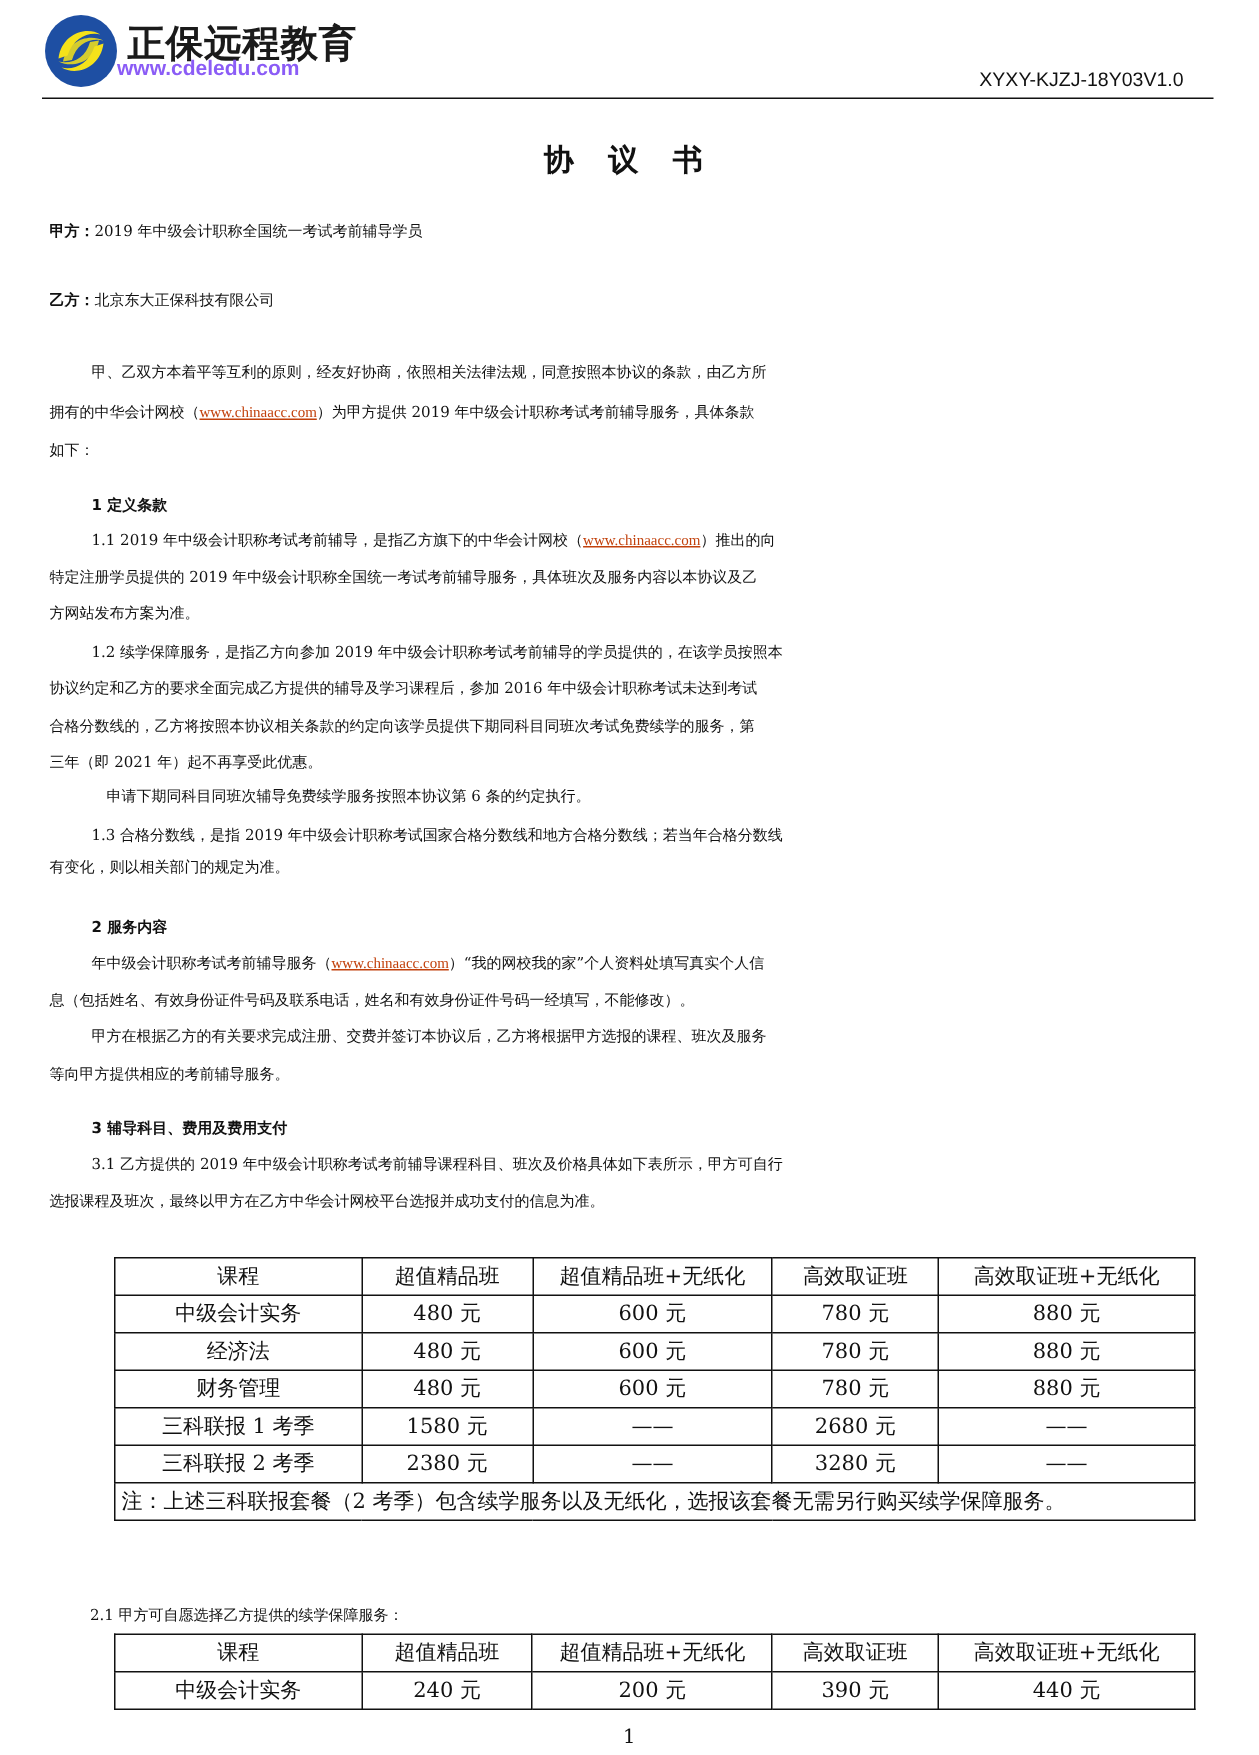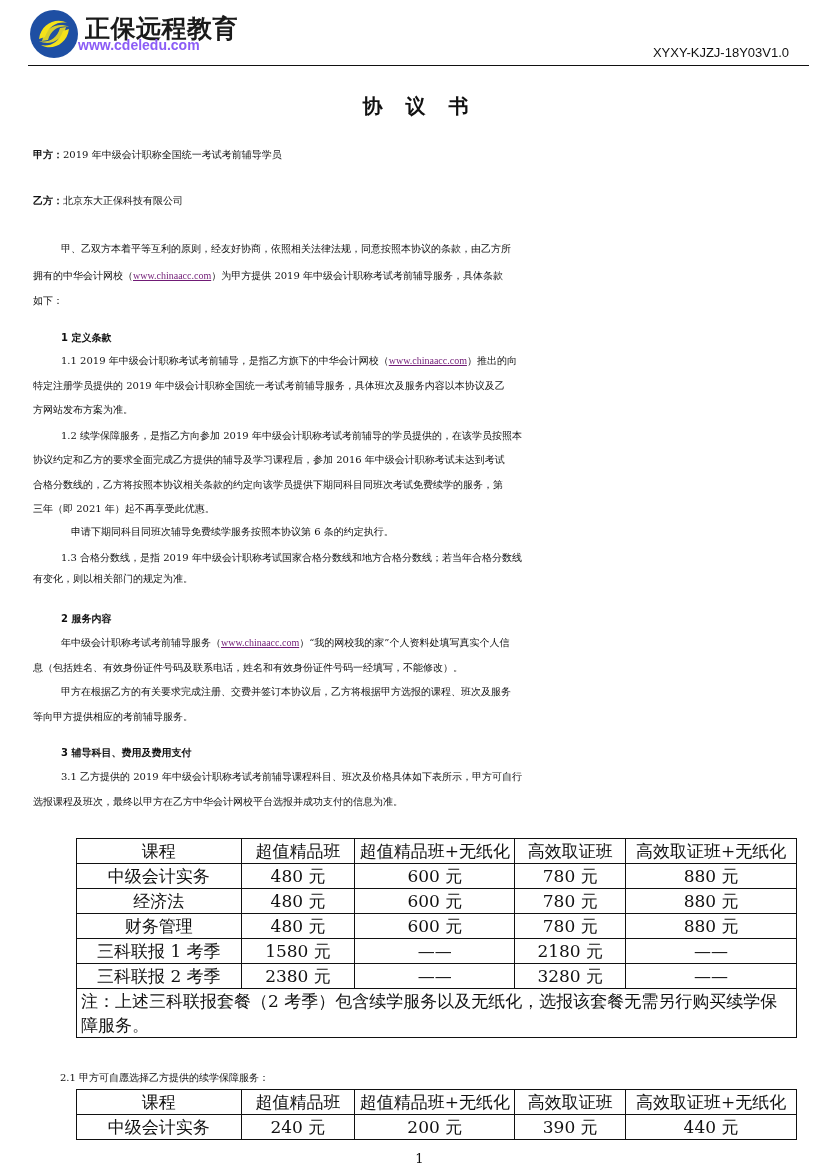"www.chinaacc.com" .link { color: #701a75 -> #c2410c }
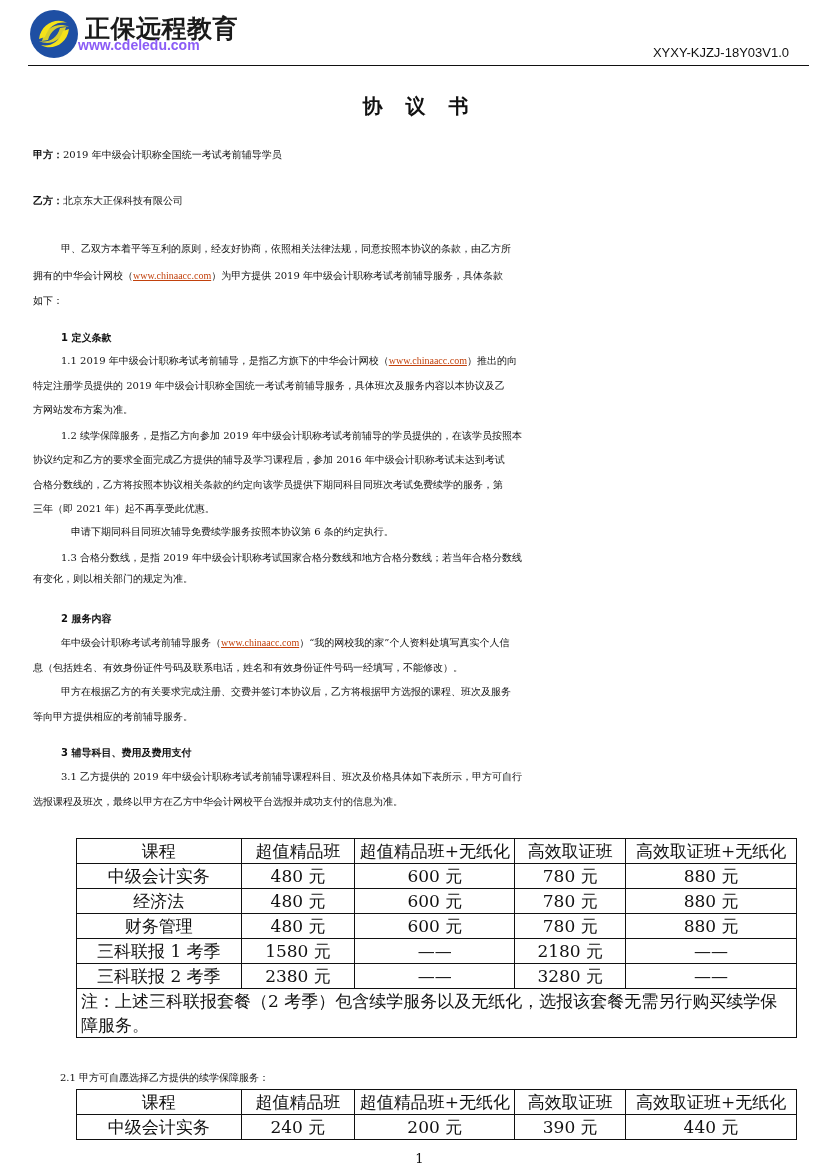"课程" table { font-size: 17px -> 14px }
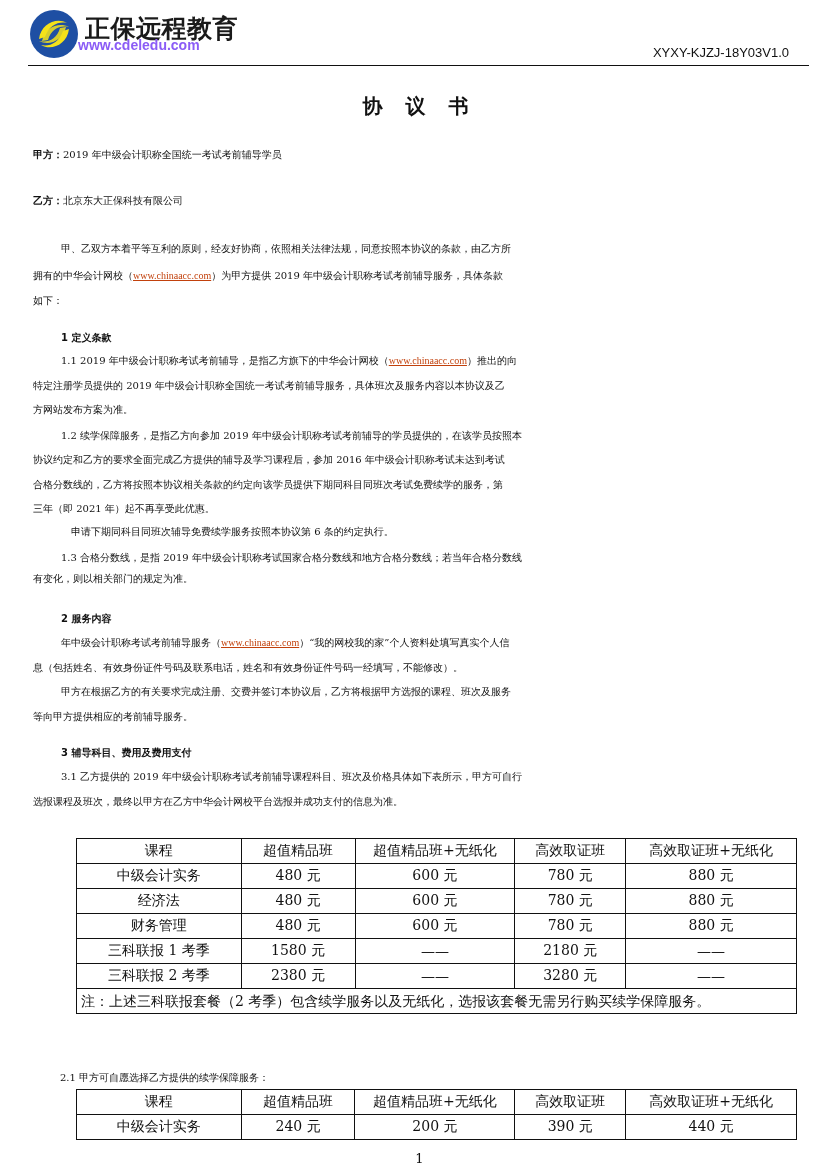"2180 元" td { text: 2180 -> 2680 }
